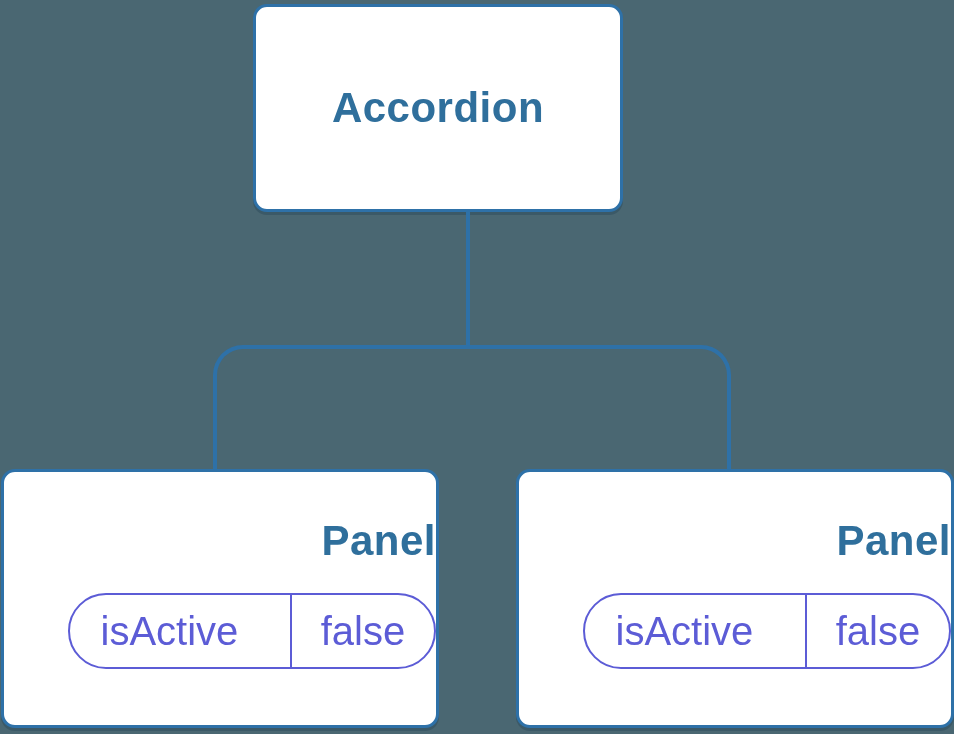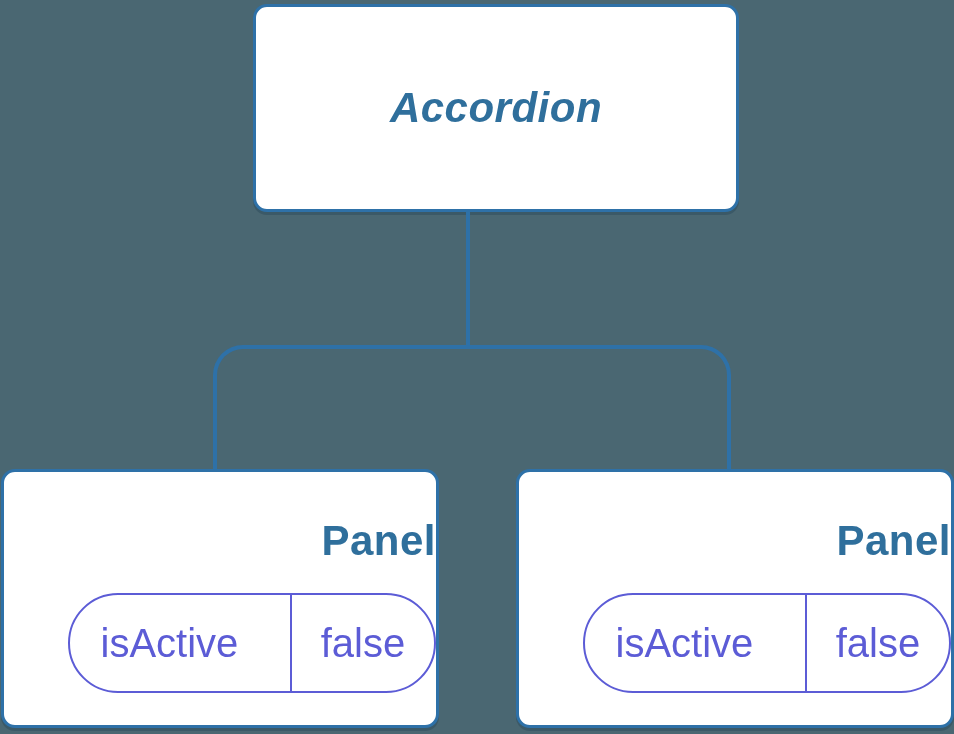"Accordion" .accordion-node { font-style: italic -> none; width: 486px -> 370px }
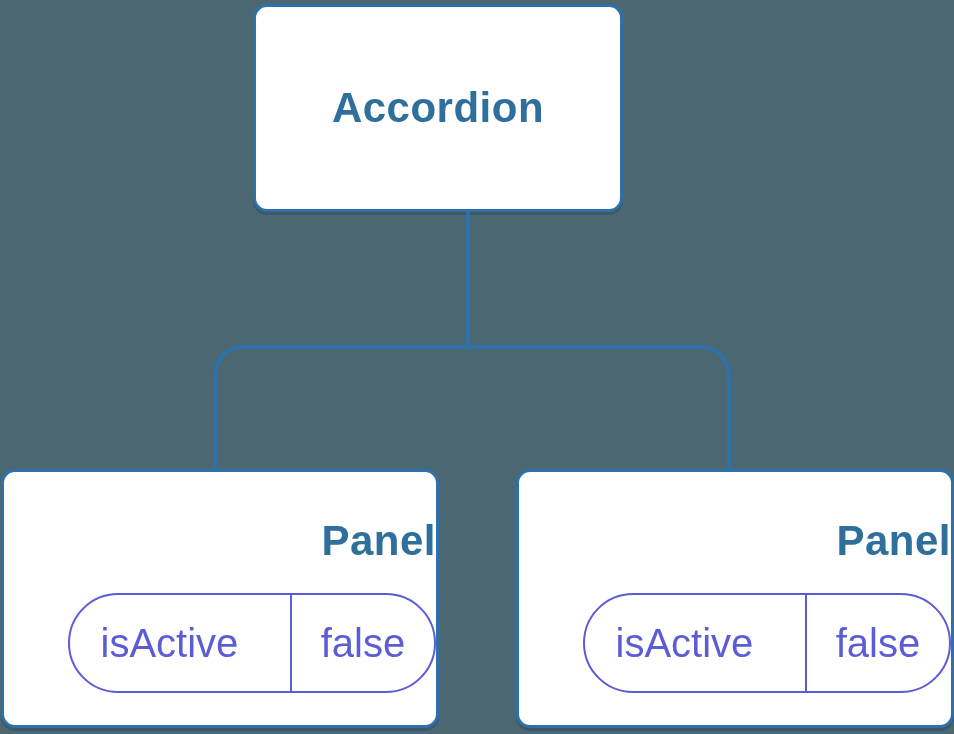"isActive" .pill { height: 100px -> 76px }
